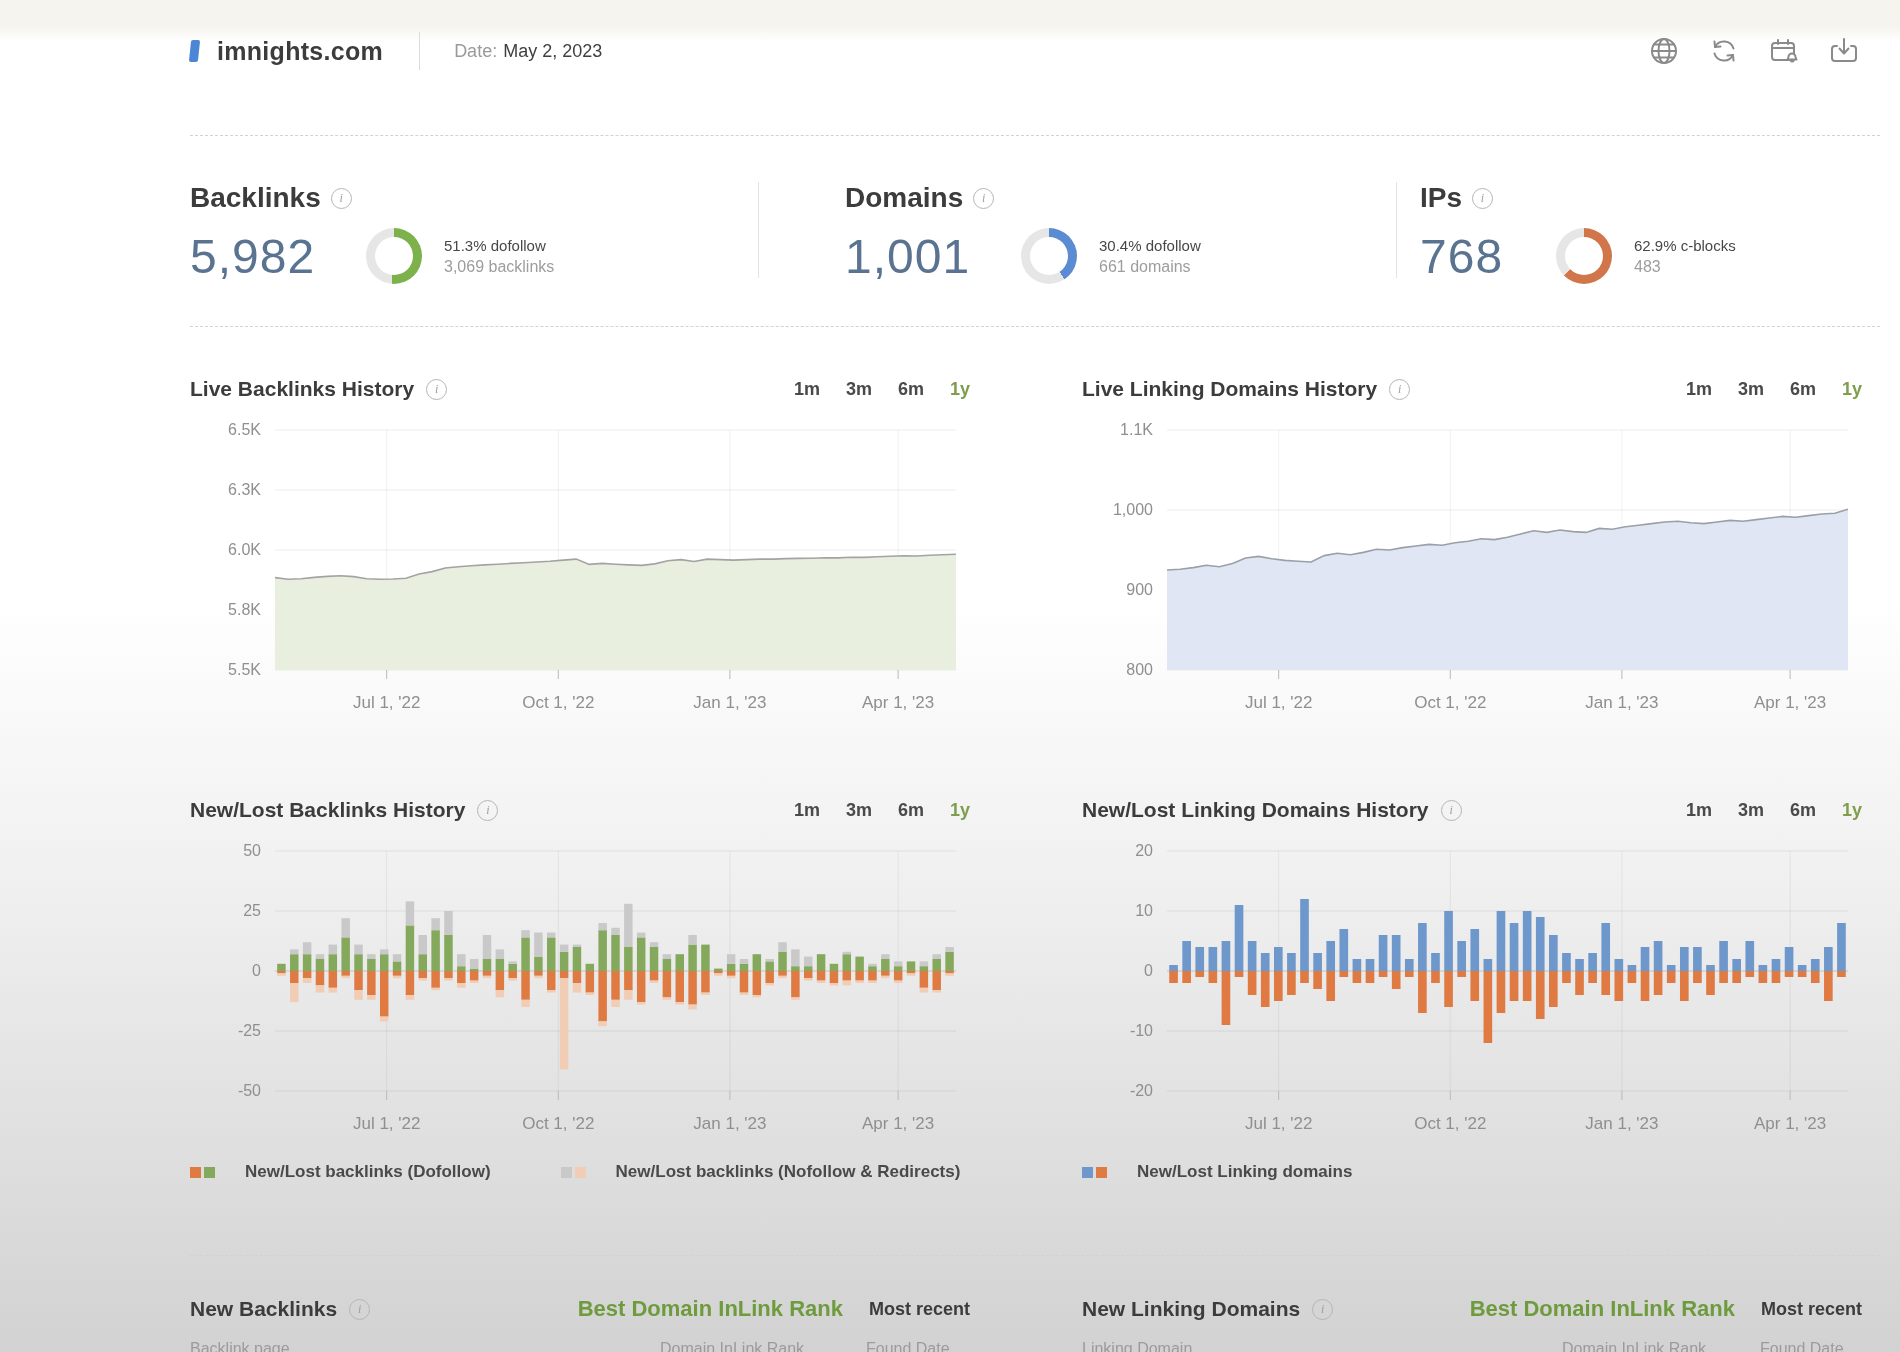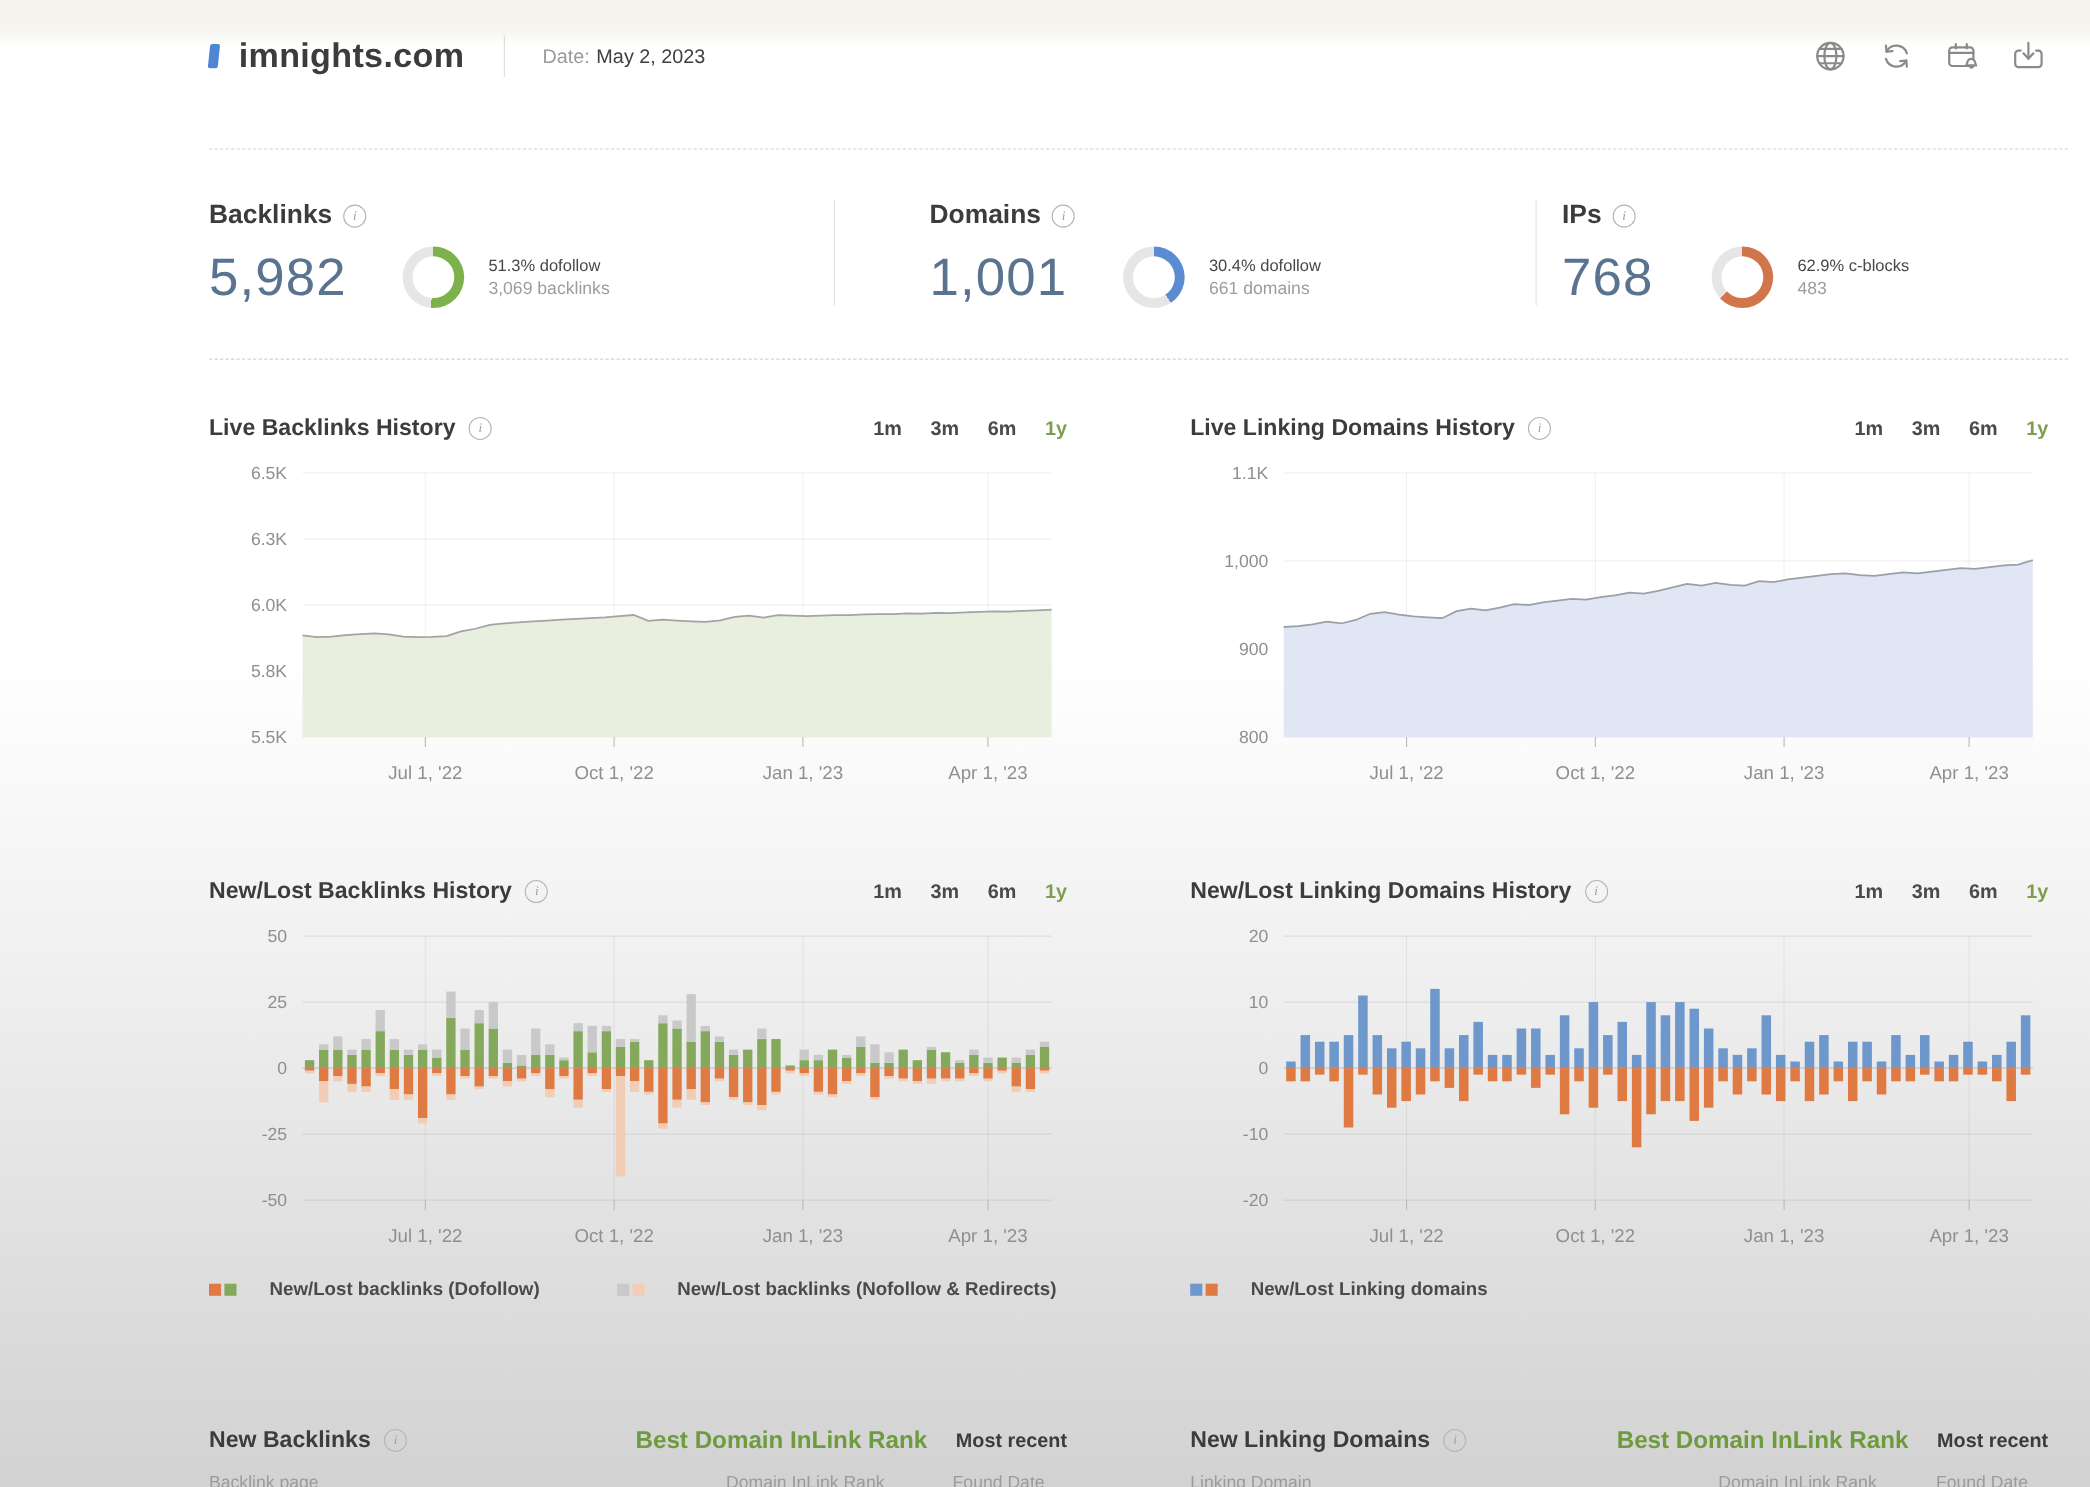"imnights.com" .site-name { font-size: 31px -> 25px }
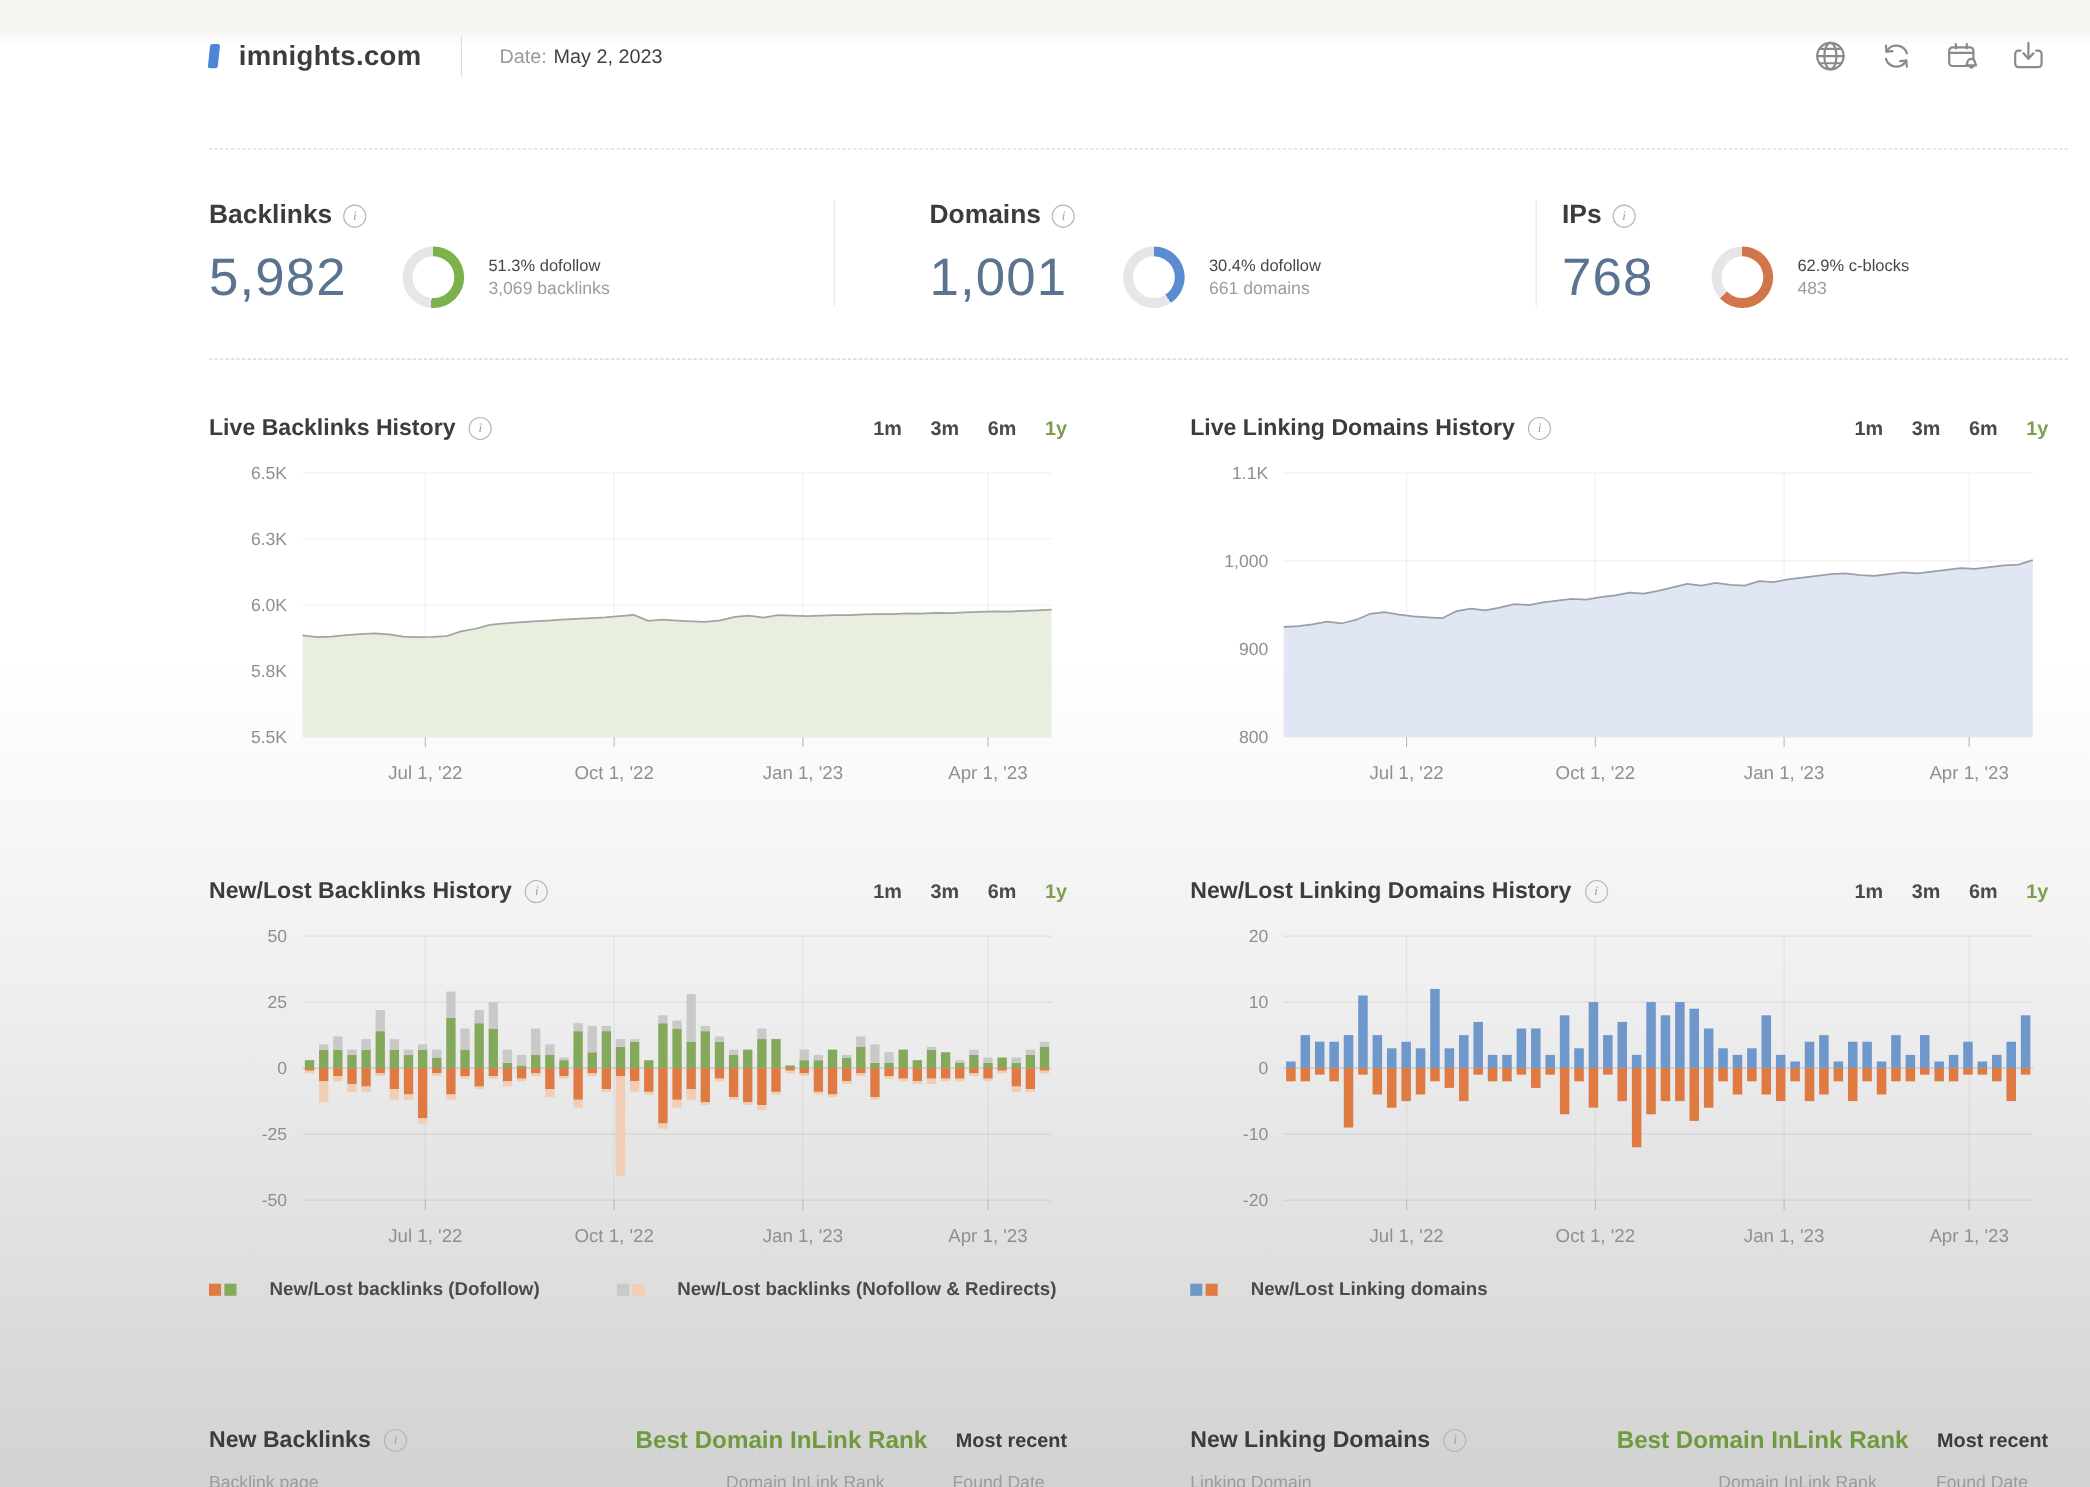"Backlinks" .stat-label { font-size: 24px -> 28px }
